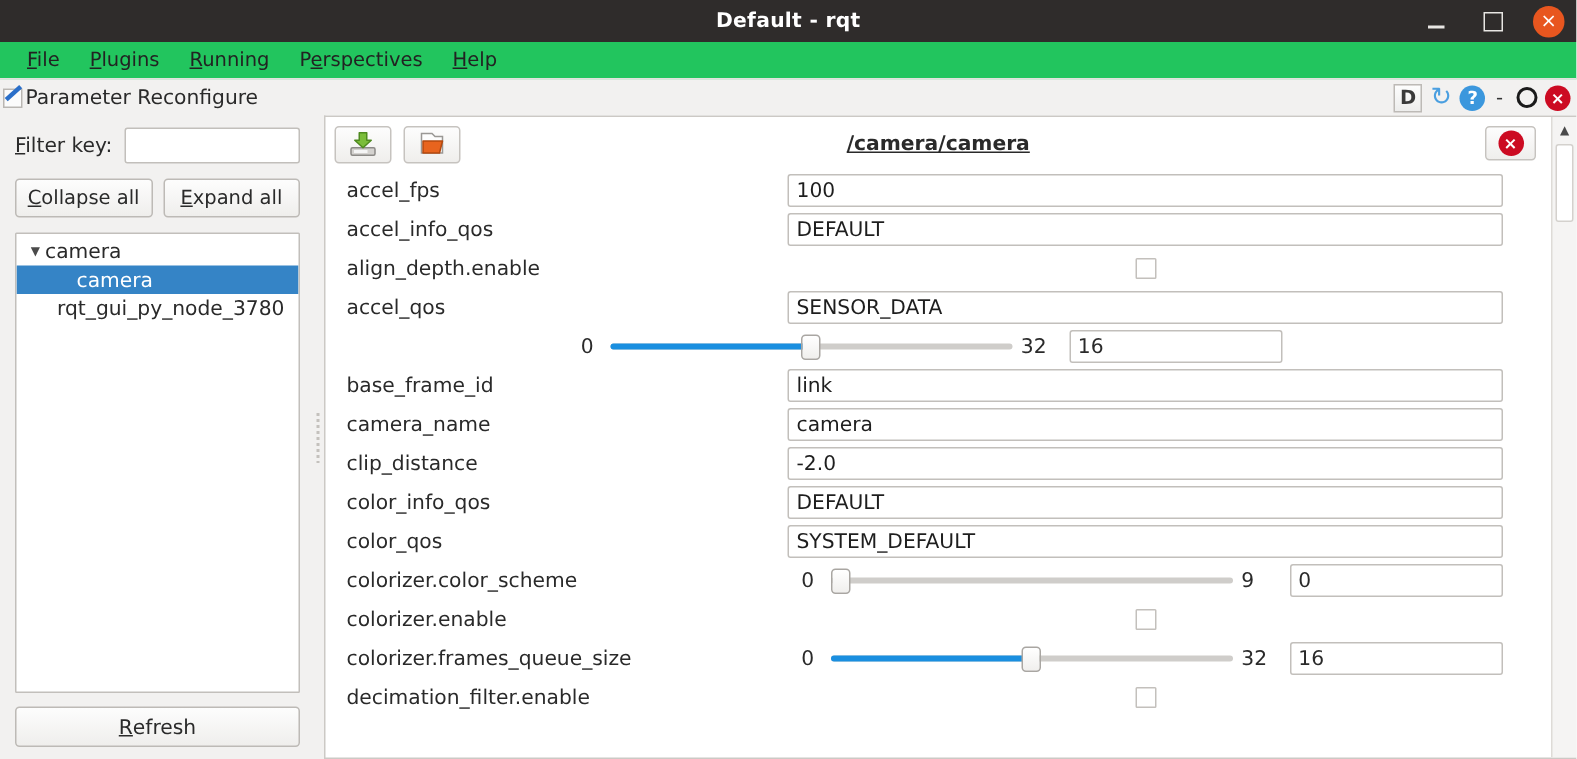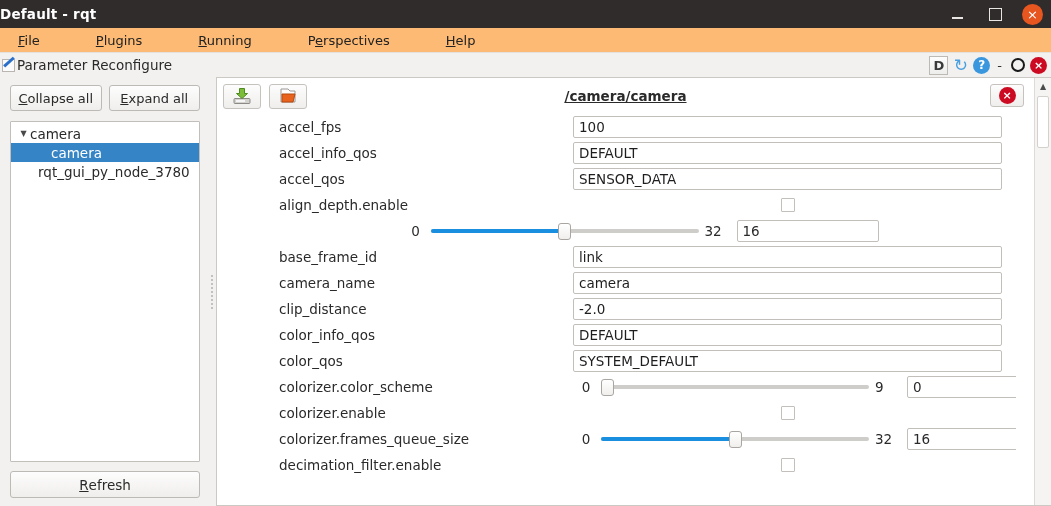"Default - rqt" .titlebar .tb-title { text-align: left -> center }
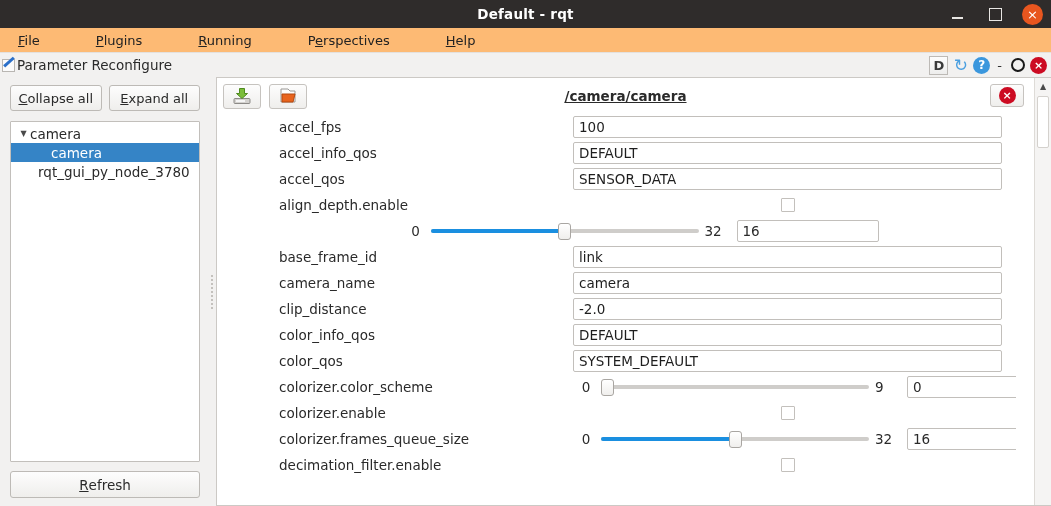"File" .menubar { background: #fdba74 -> #22c55e; gap: 36px -> none }
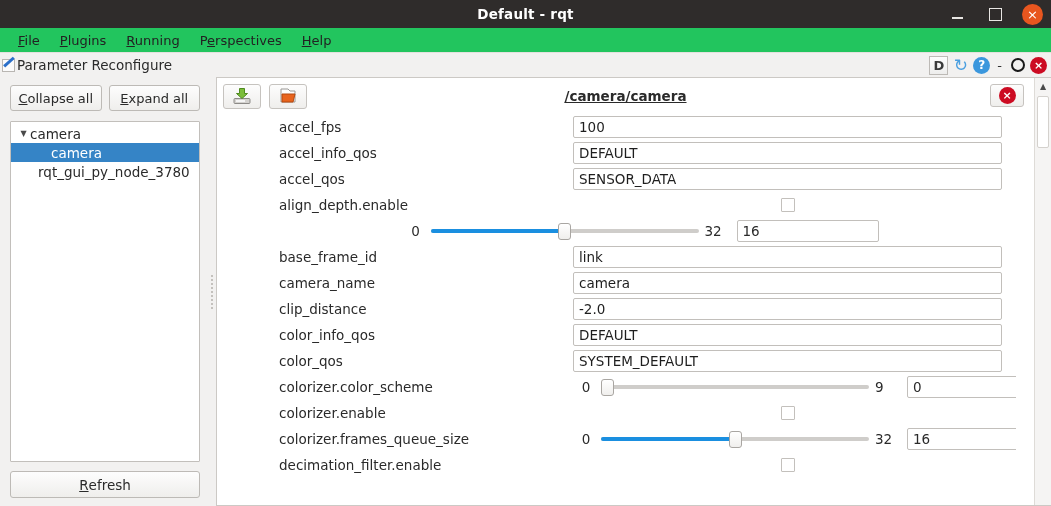"Filter key:" div.filterrow { html: none -> <div> <span><u>F</u>ilter key:</span> <div></div> </div> }
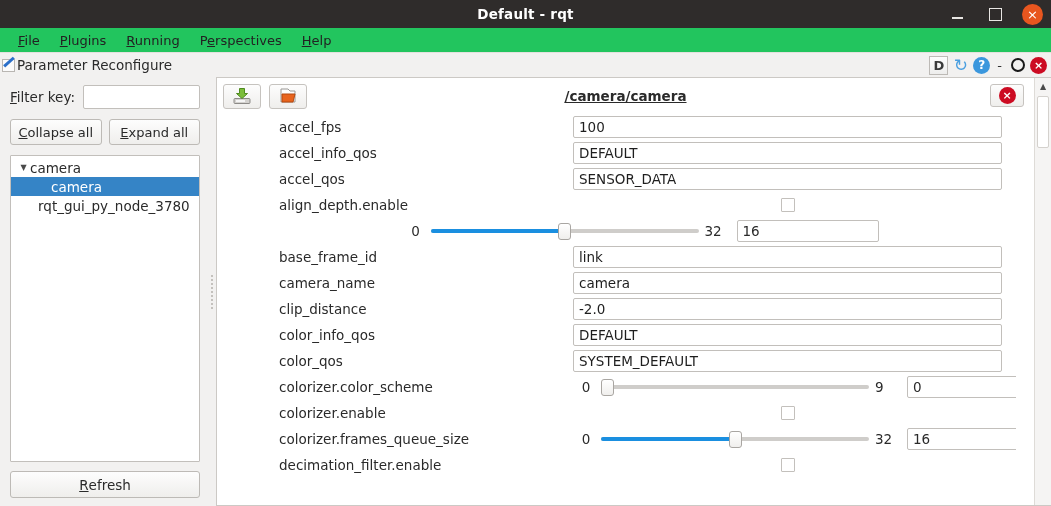"accel_fps" .prow { margin-left: 48px -> none }
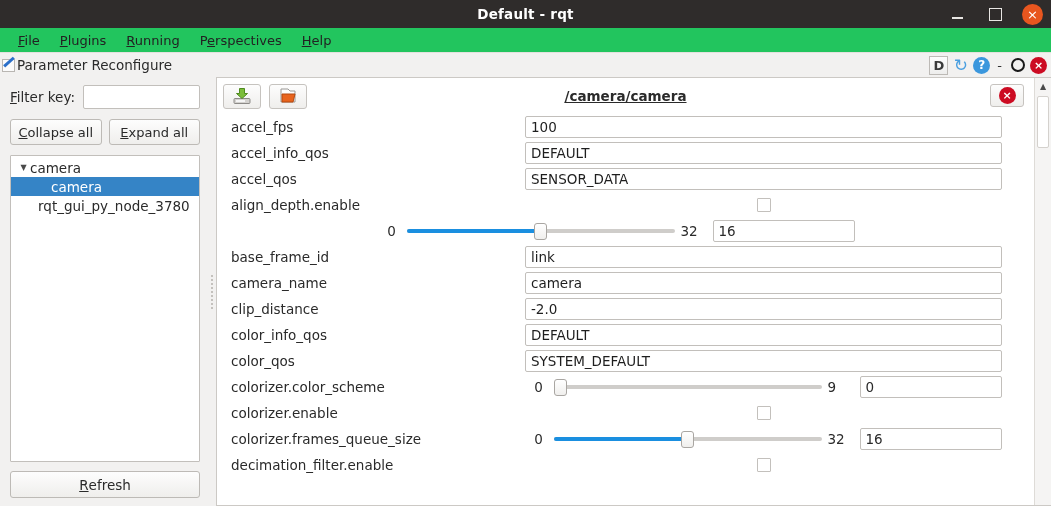"accel_qos" div.prow { order: before "align_depth.enable" -> after "align_depth.enable" }
